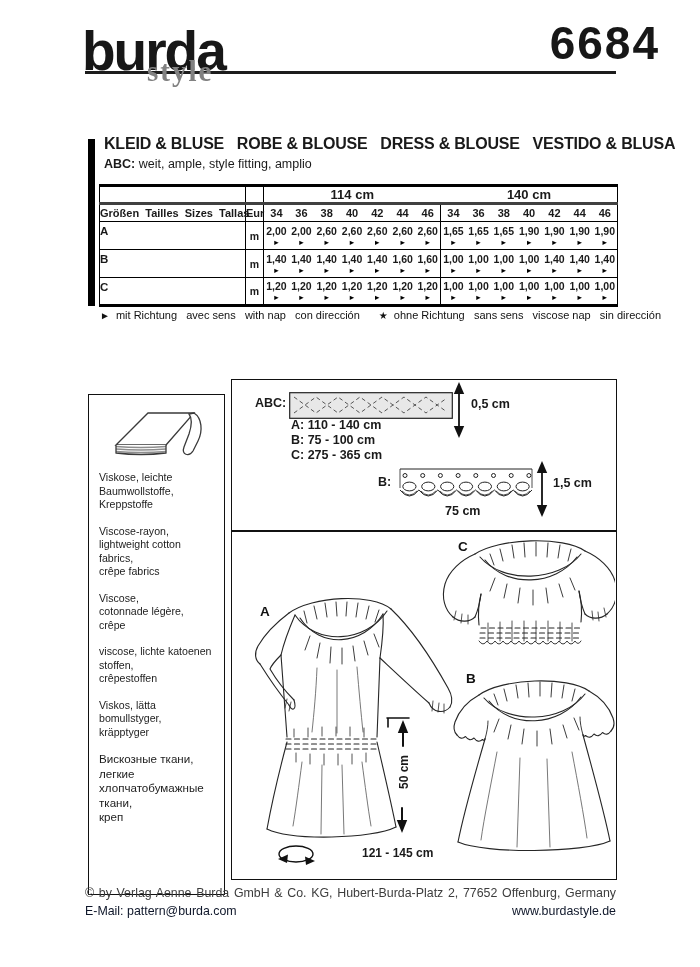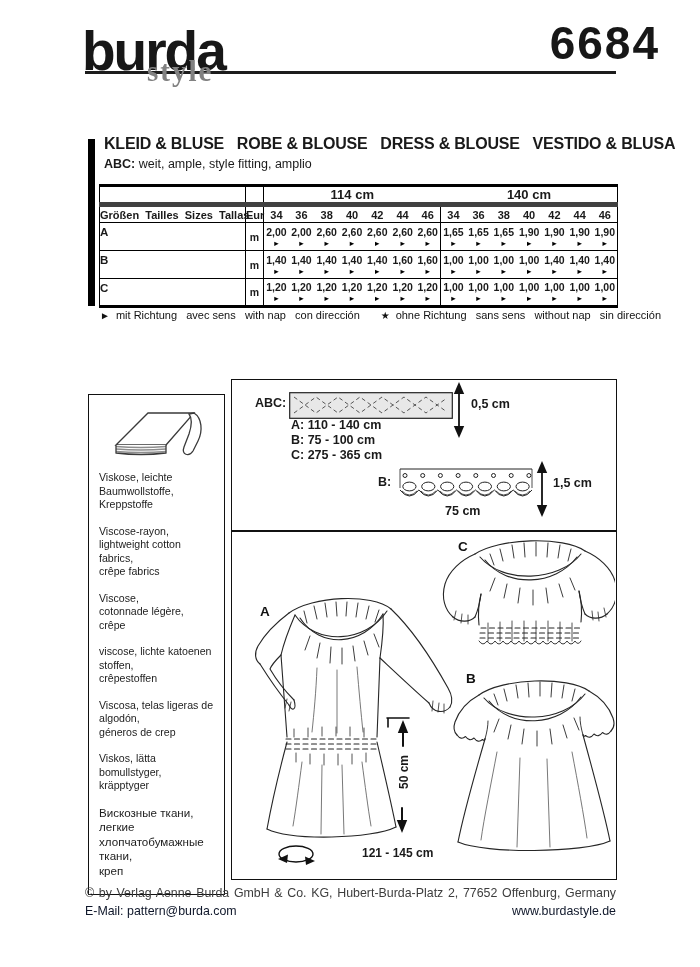"114 cm" tr.row-groups { border-bottom: 5px solid #404040 -> 3px solid #404040 }
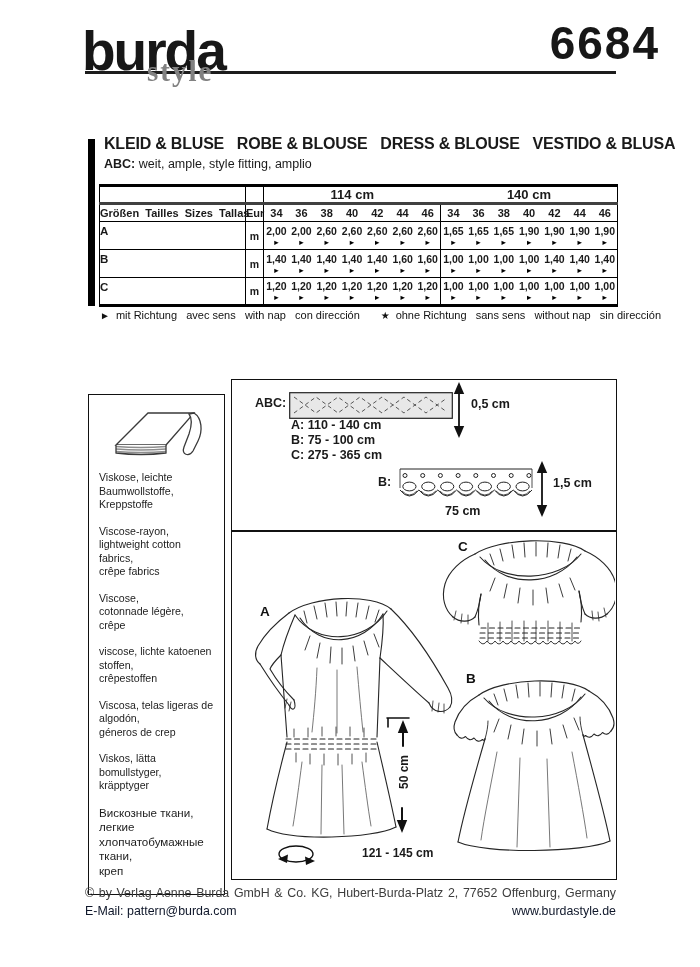"ohne Richtung sans sens without" span { text: without -> viscose }
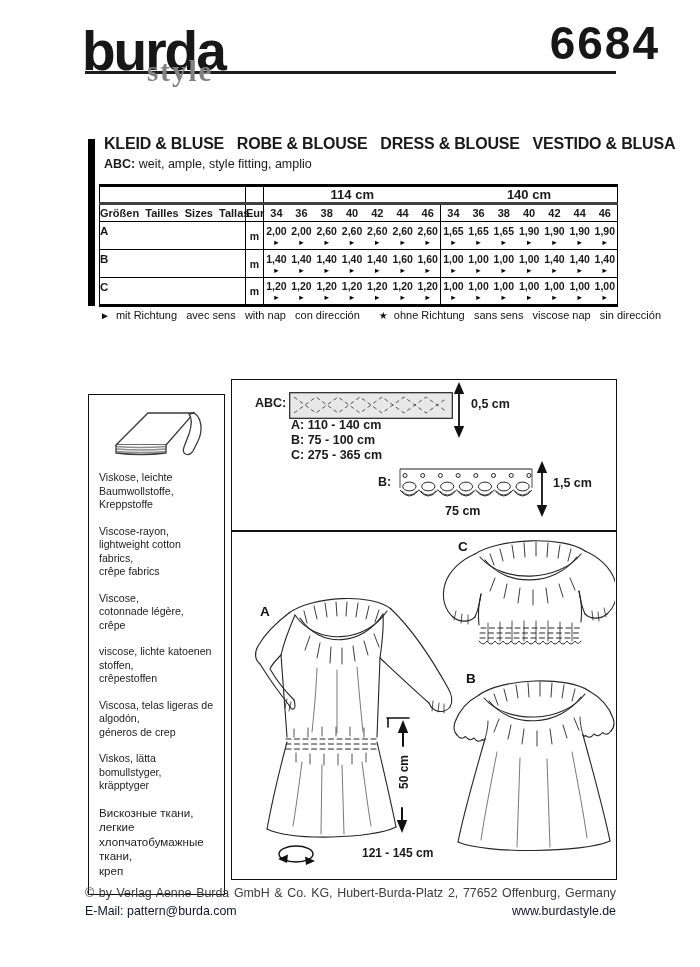"Viscosa, telas ligeras de algodón," div.fabric-item { html: <div>Viscosa, telas ligeras de algodón, géneros de crep</div> -> none }
